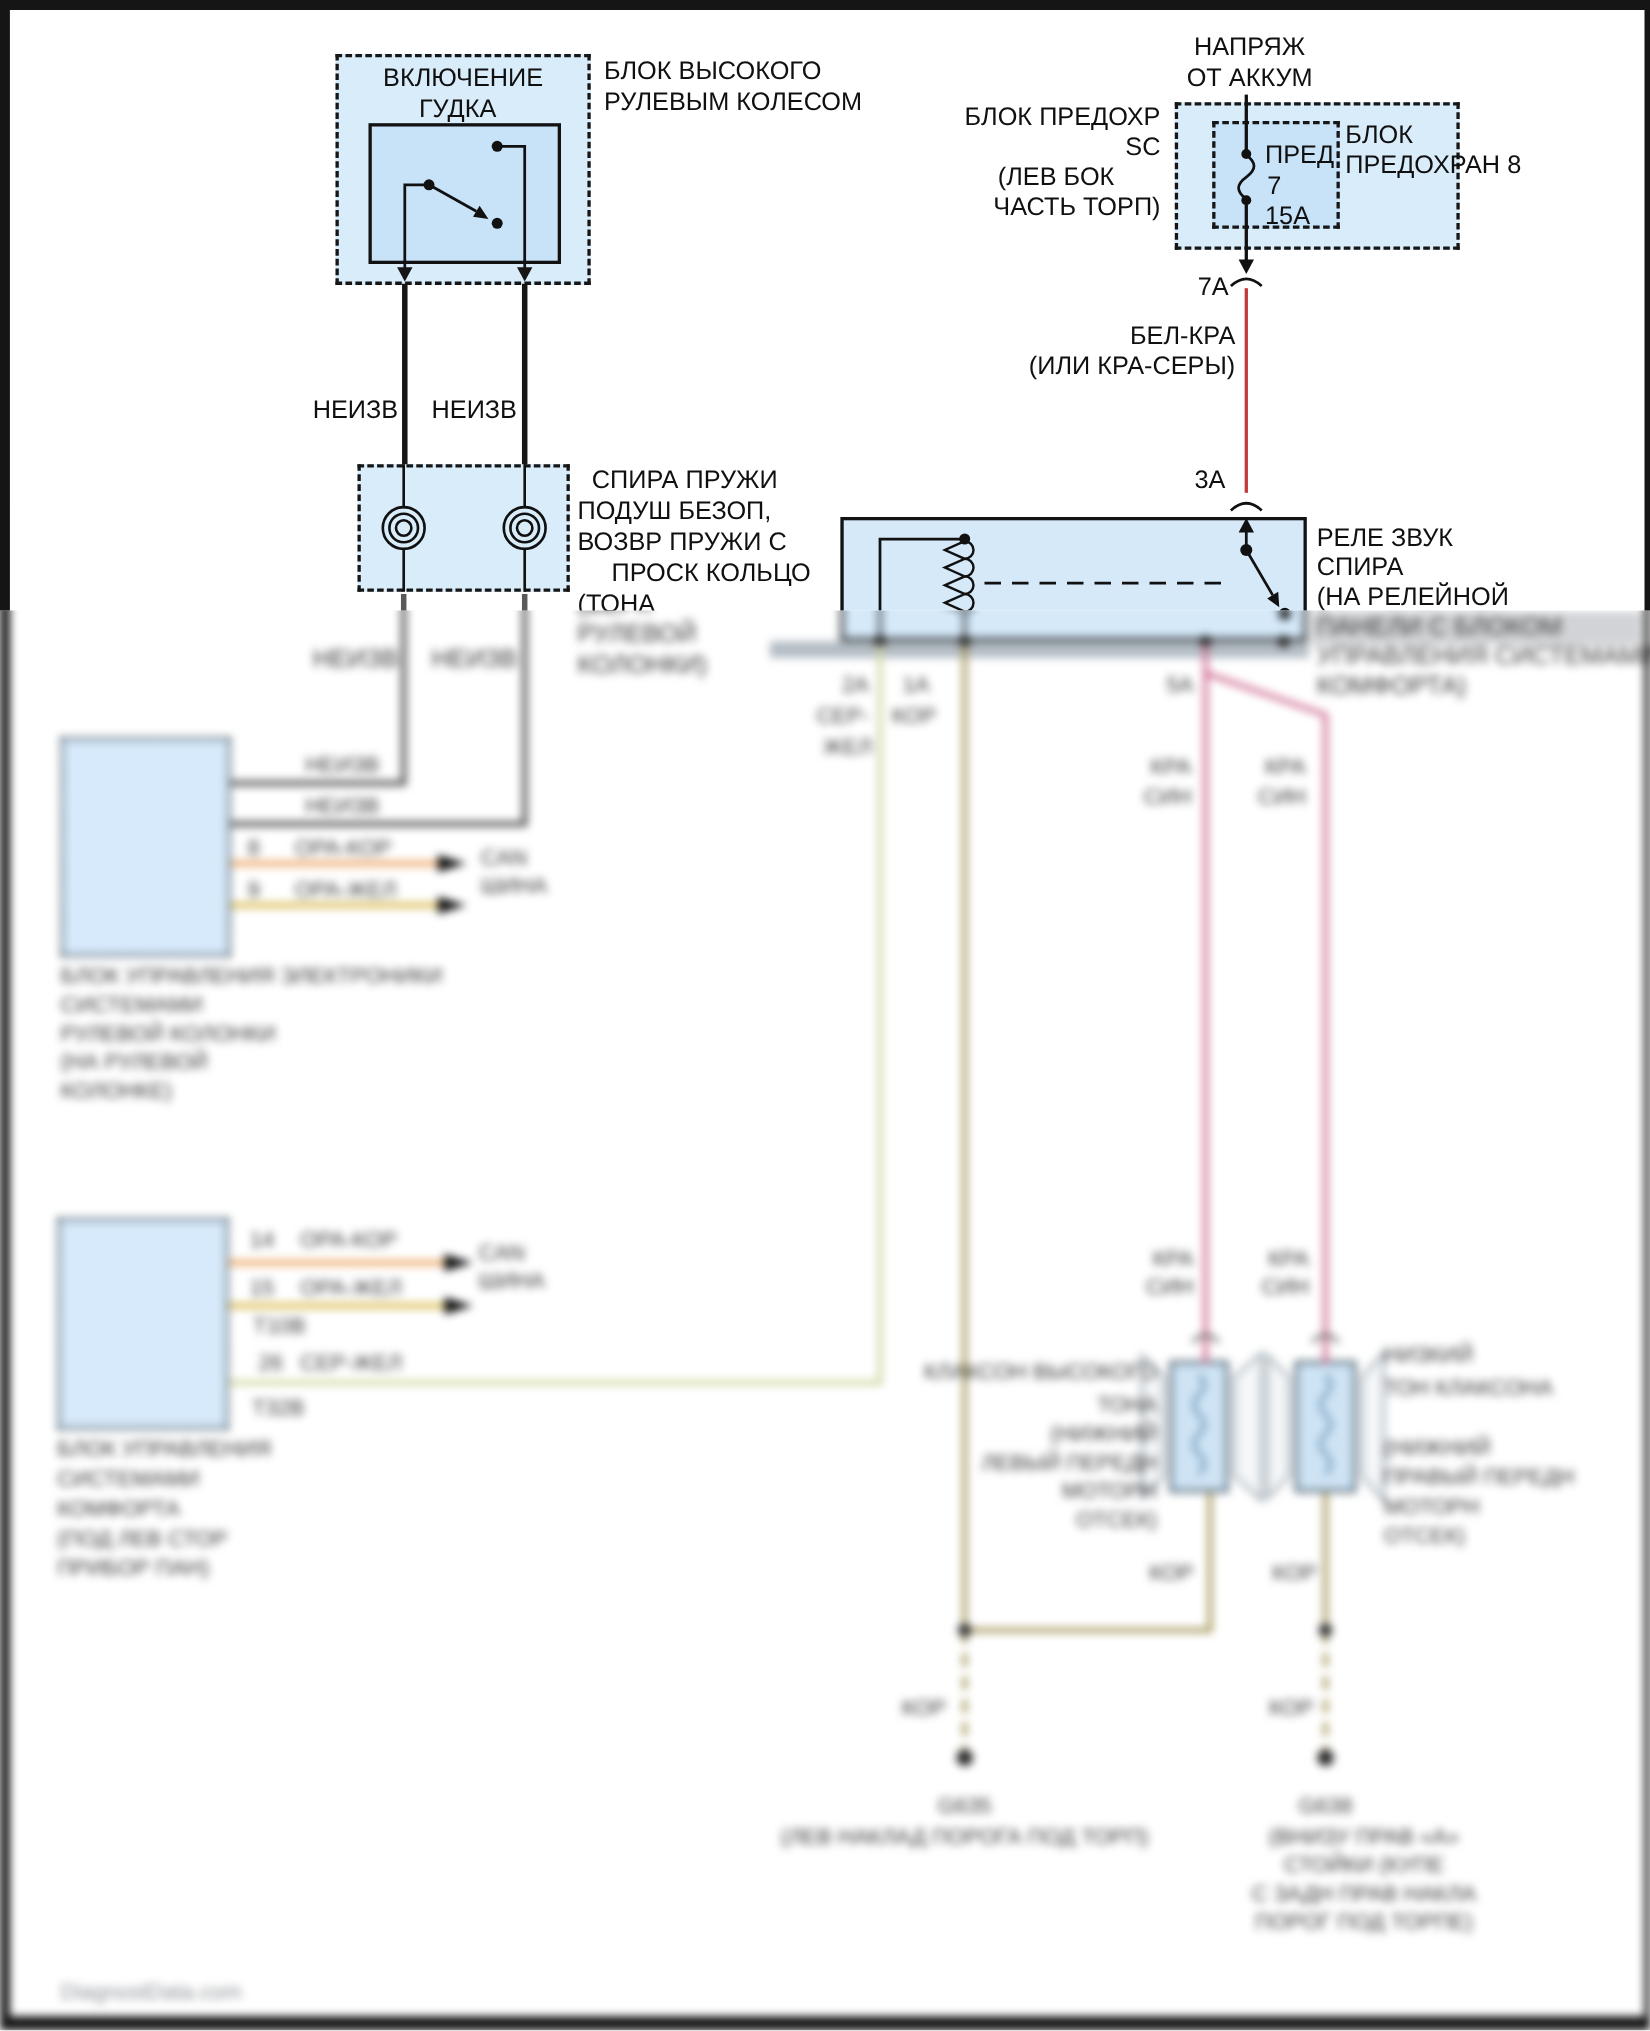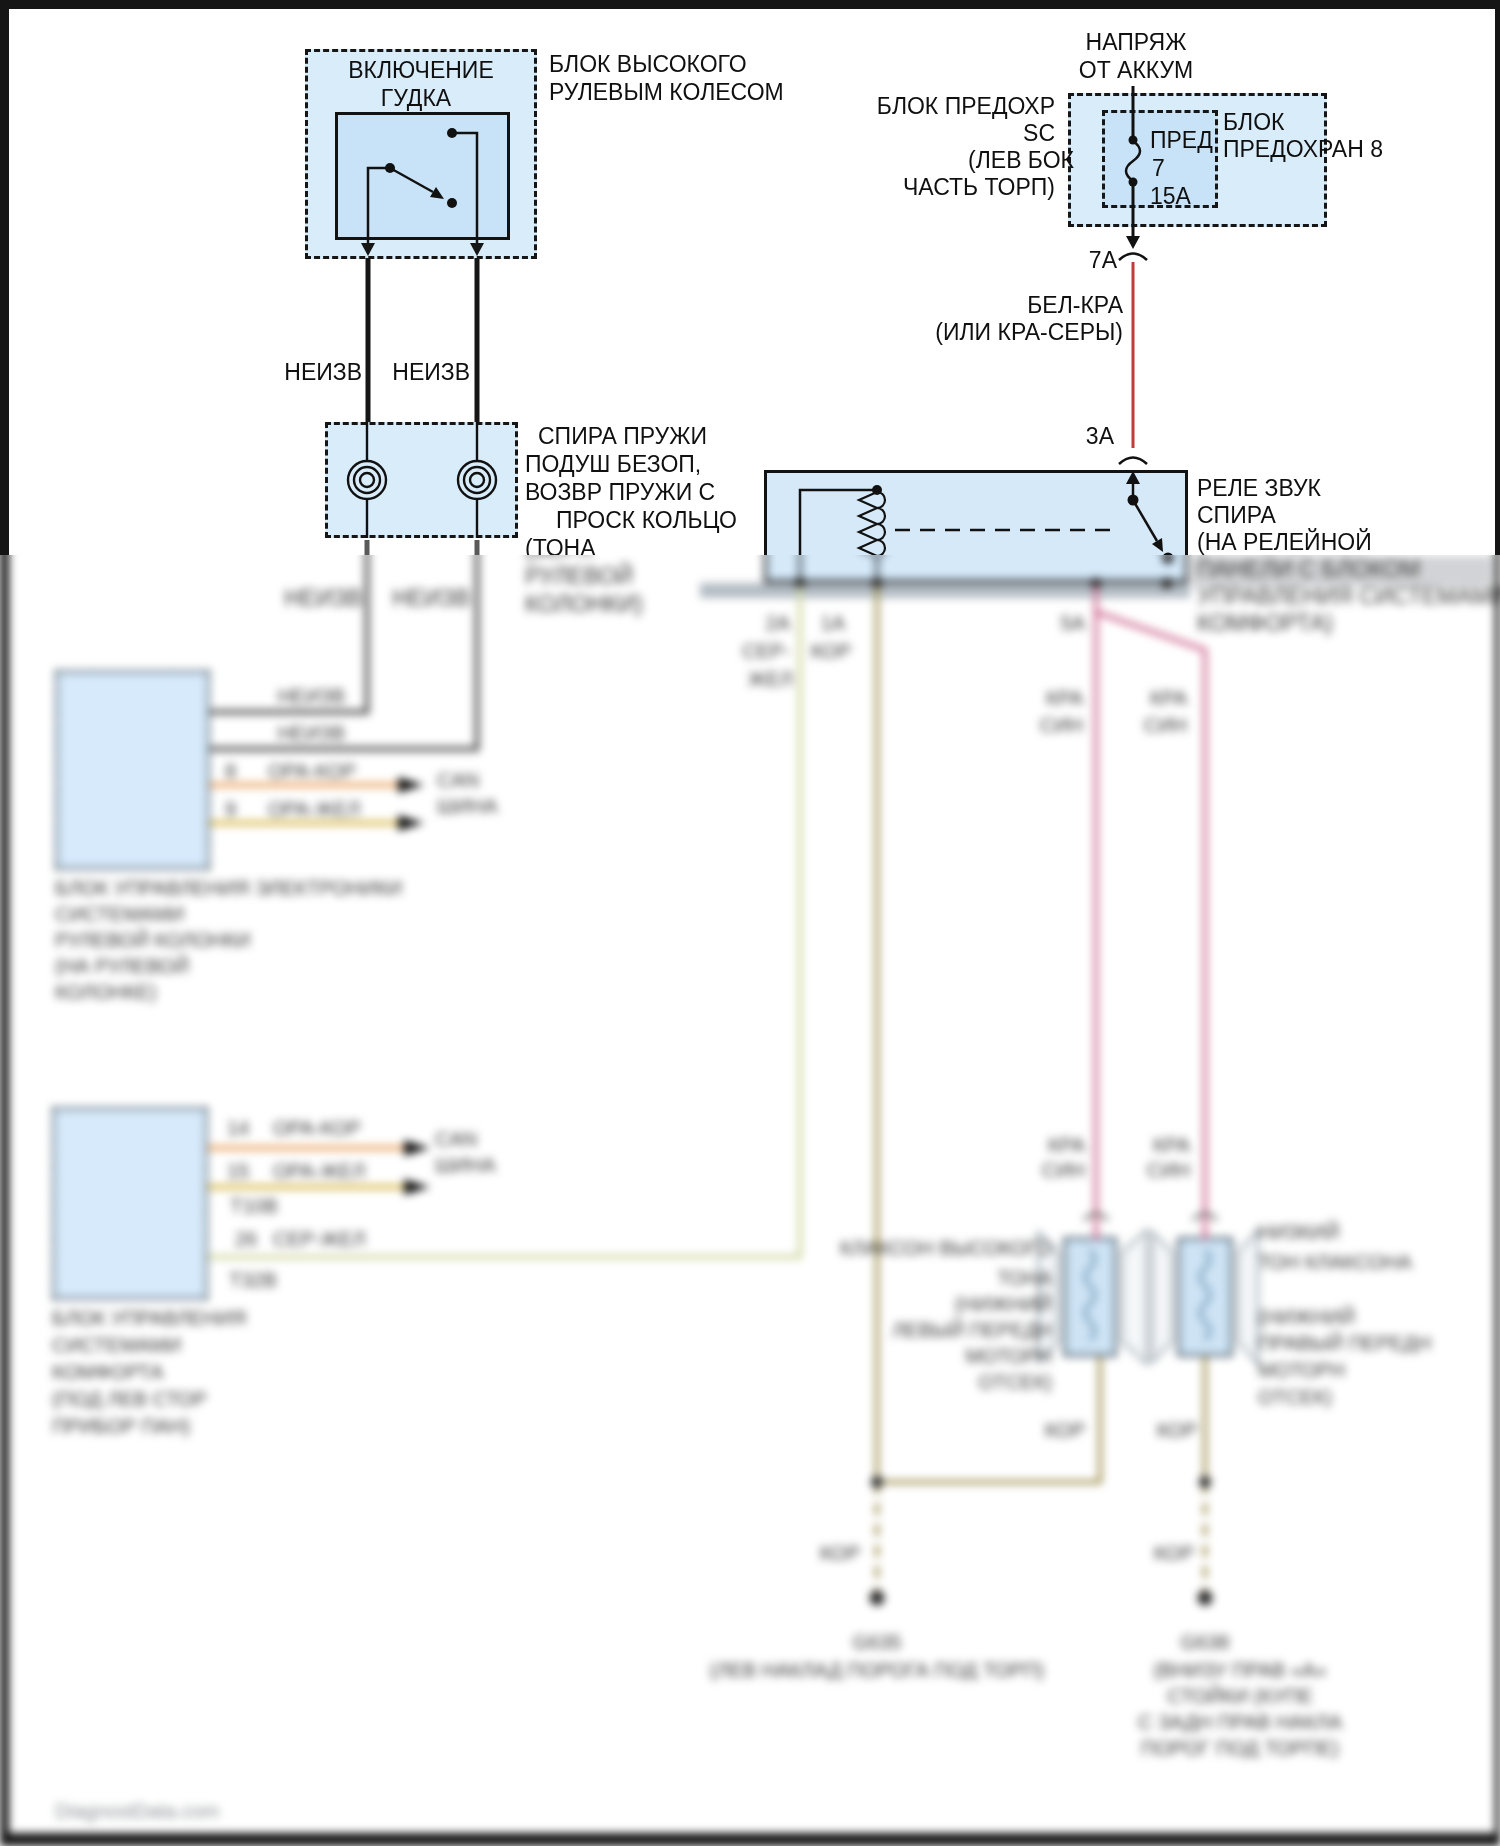"(ЛЕВ БОК" div.lbl { left: 1074px -> 1013px }
